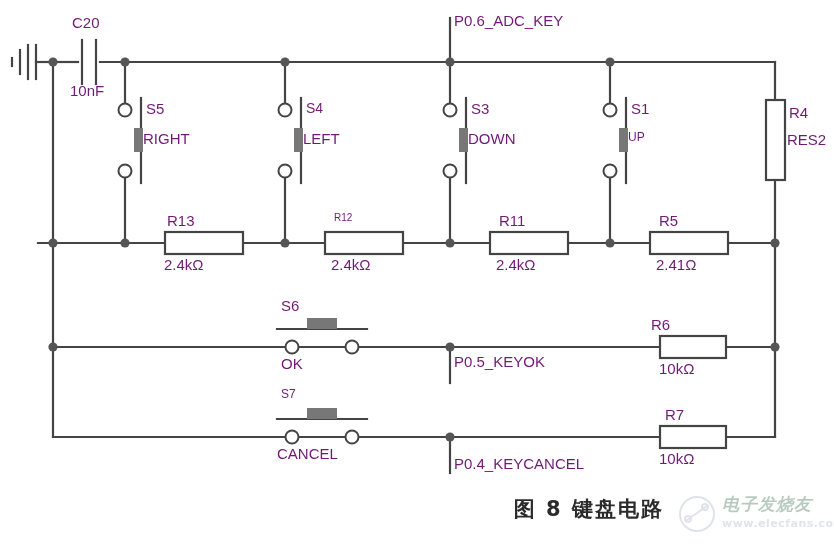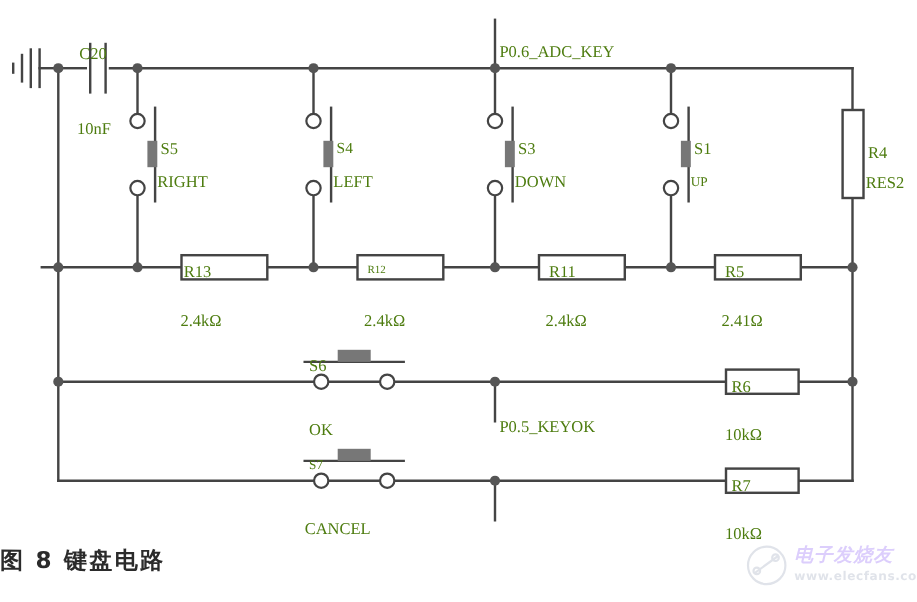"C20" .cap-text { color: #4d7c0f -> #701a75; font-family: Liberation Serif, serif -> Liberation Sans, sans-serif; margin-top: 28px -> none }
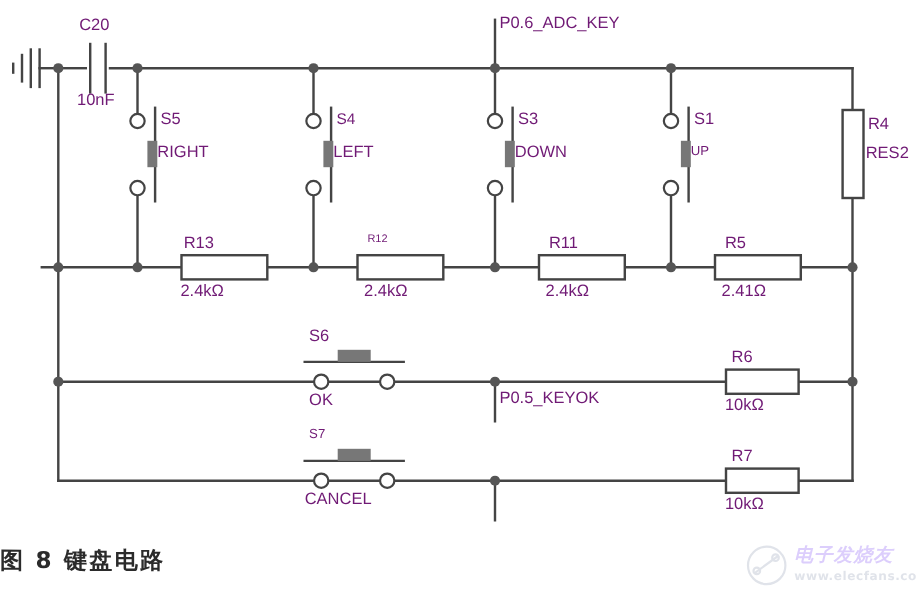"R6" div.cap-text { left: 665px -> 651px }
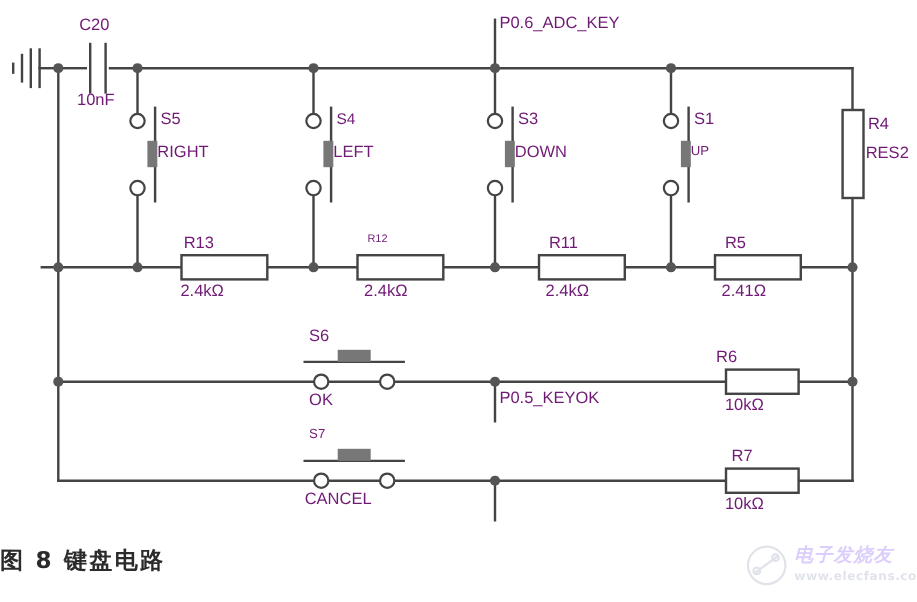"P0.4_KEYCANCEL" div.cap-text { html: none -> <div>P0.4_KEYCANCEL</div> }
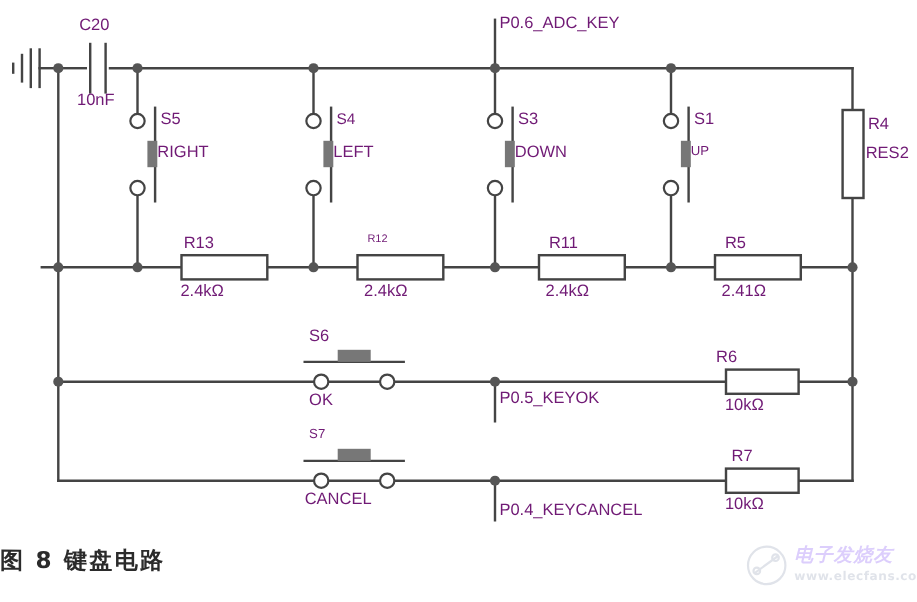"图 8 键盘电路" #figure-caption { text-align: left -> right }
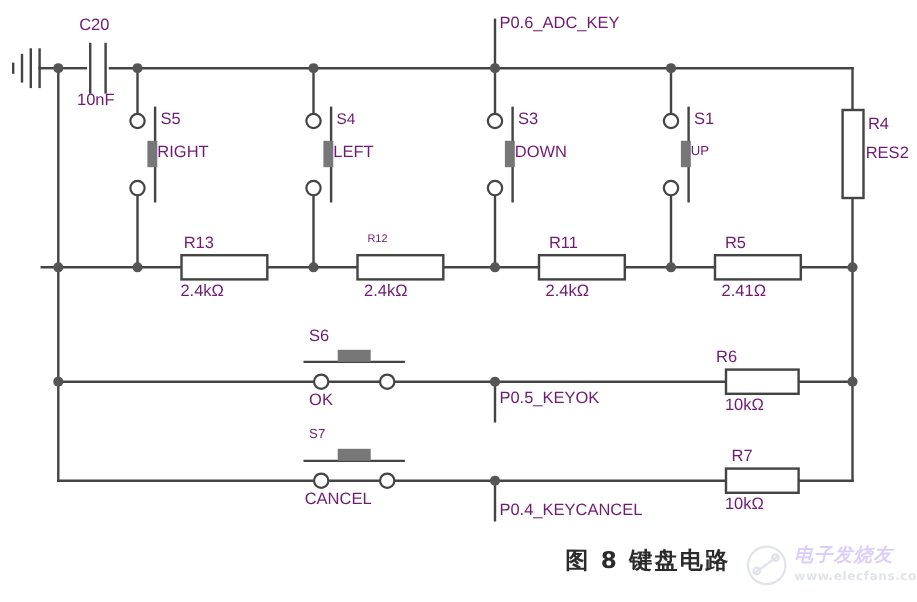"电子发烧友" #watermark .wm-cn { color: #8b5cf6 -> #14532d }
